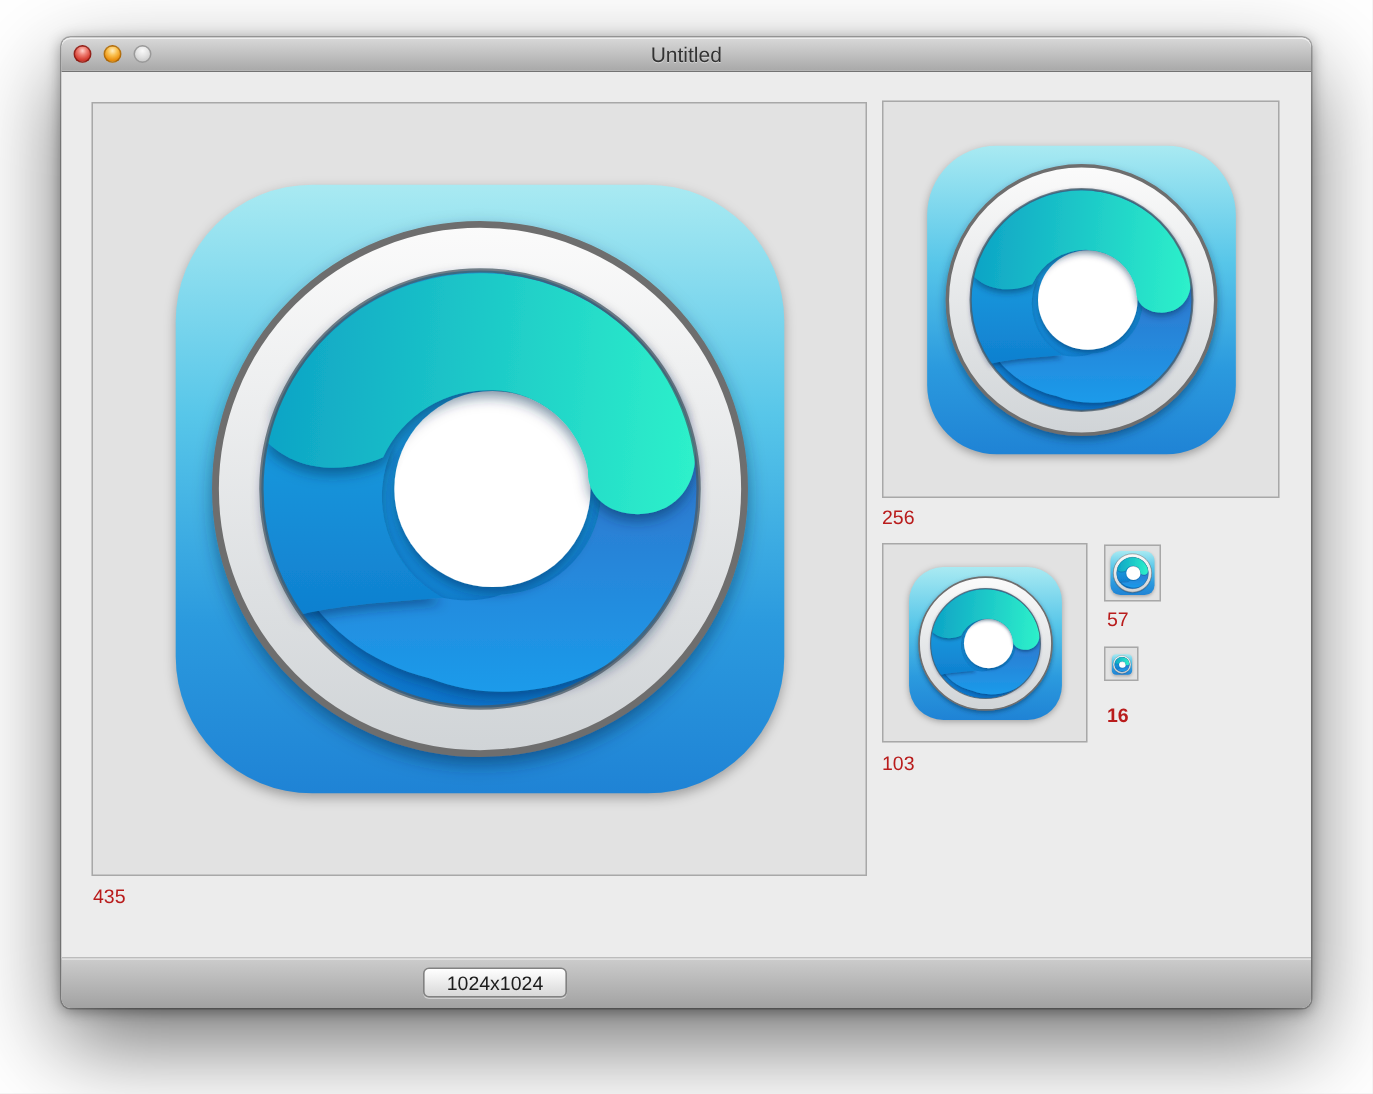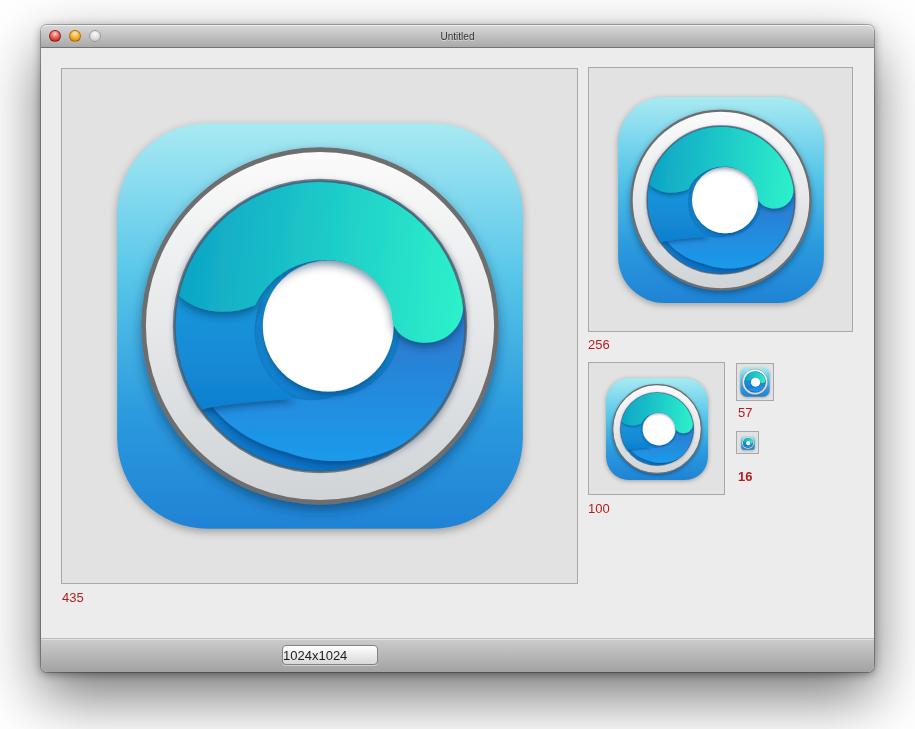"Untitled" .title { font-size: 10px -> 14px }
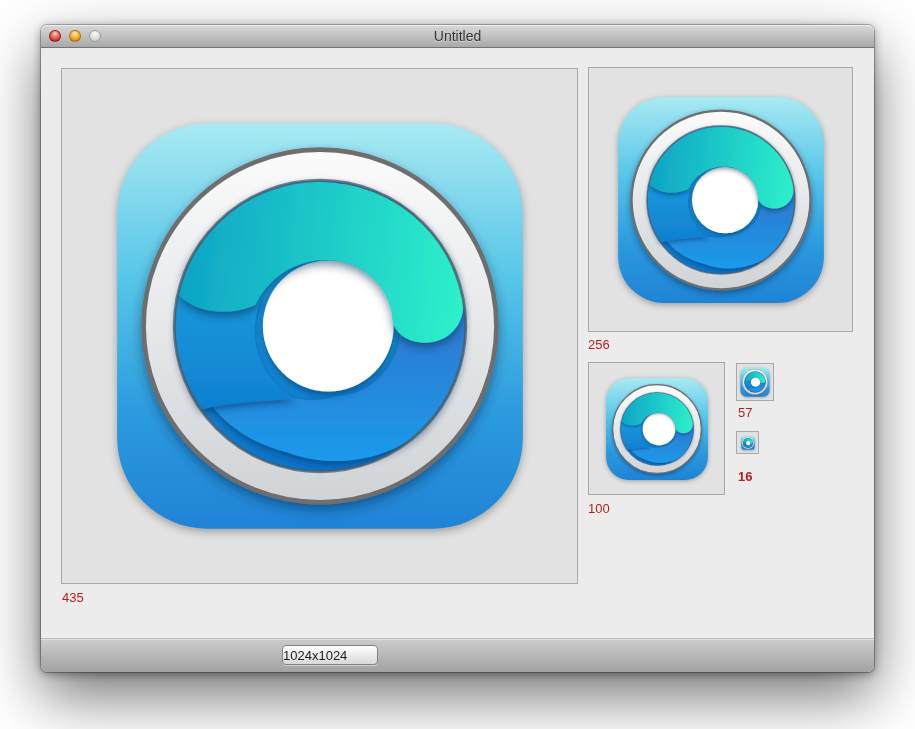"100" div.size-label { text: 100 -> 103 }
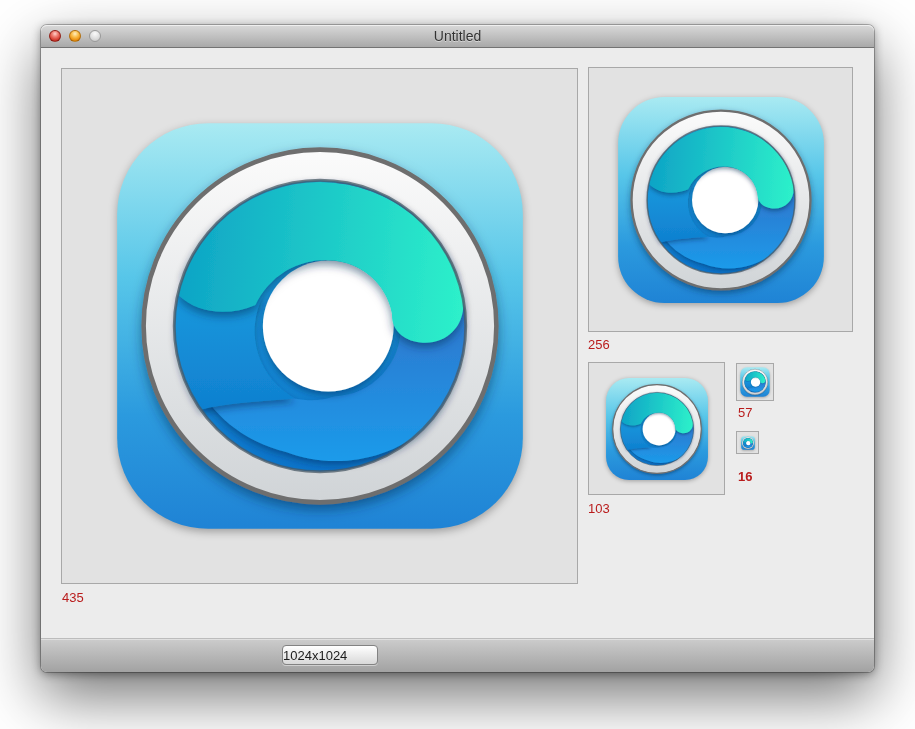"1024x1024" .push-button { text-align: left -> center }
